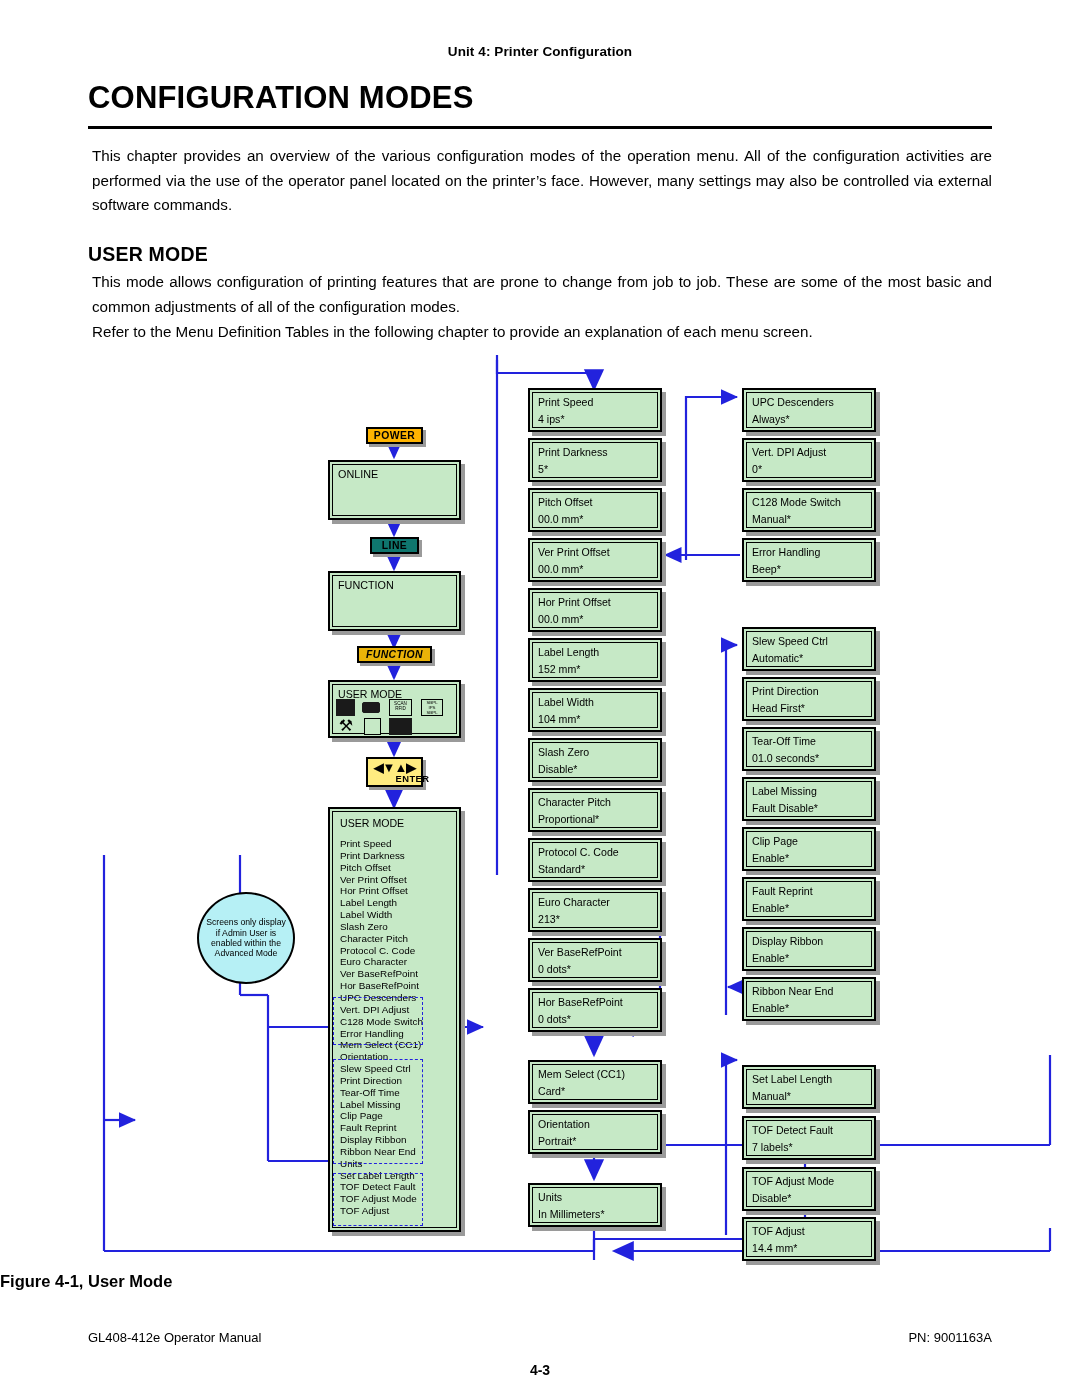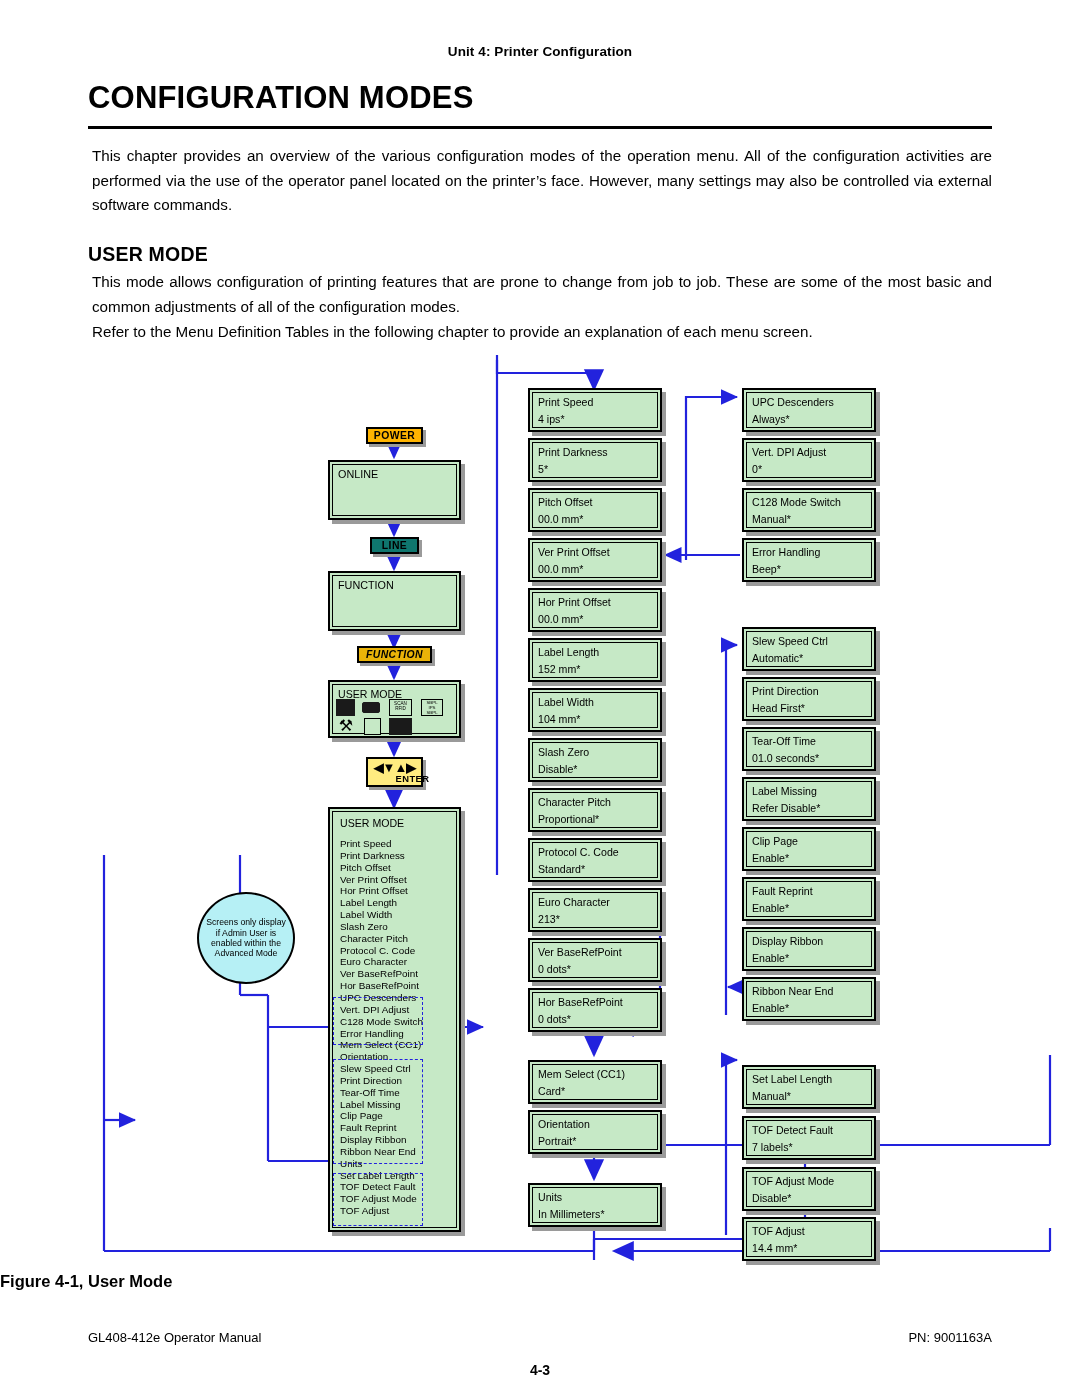"Refer Disable*" div.l2 { text: Refer -> Fault }
